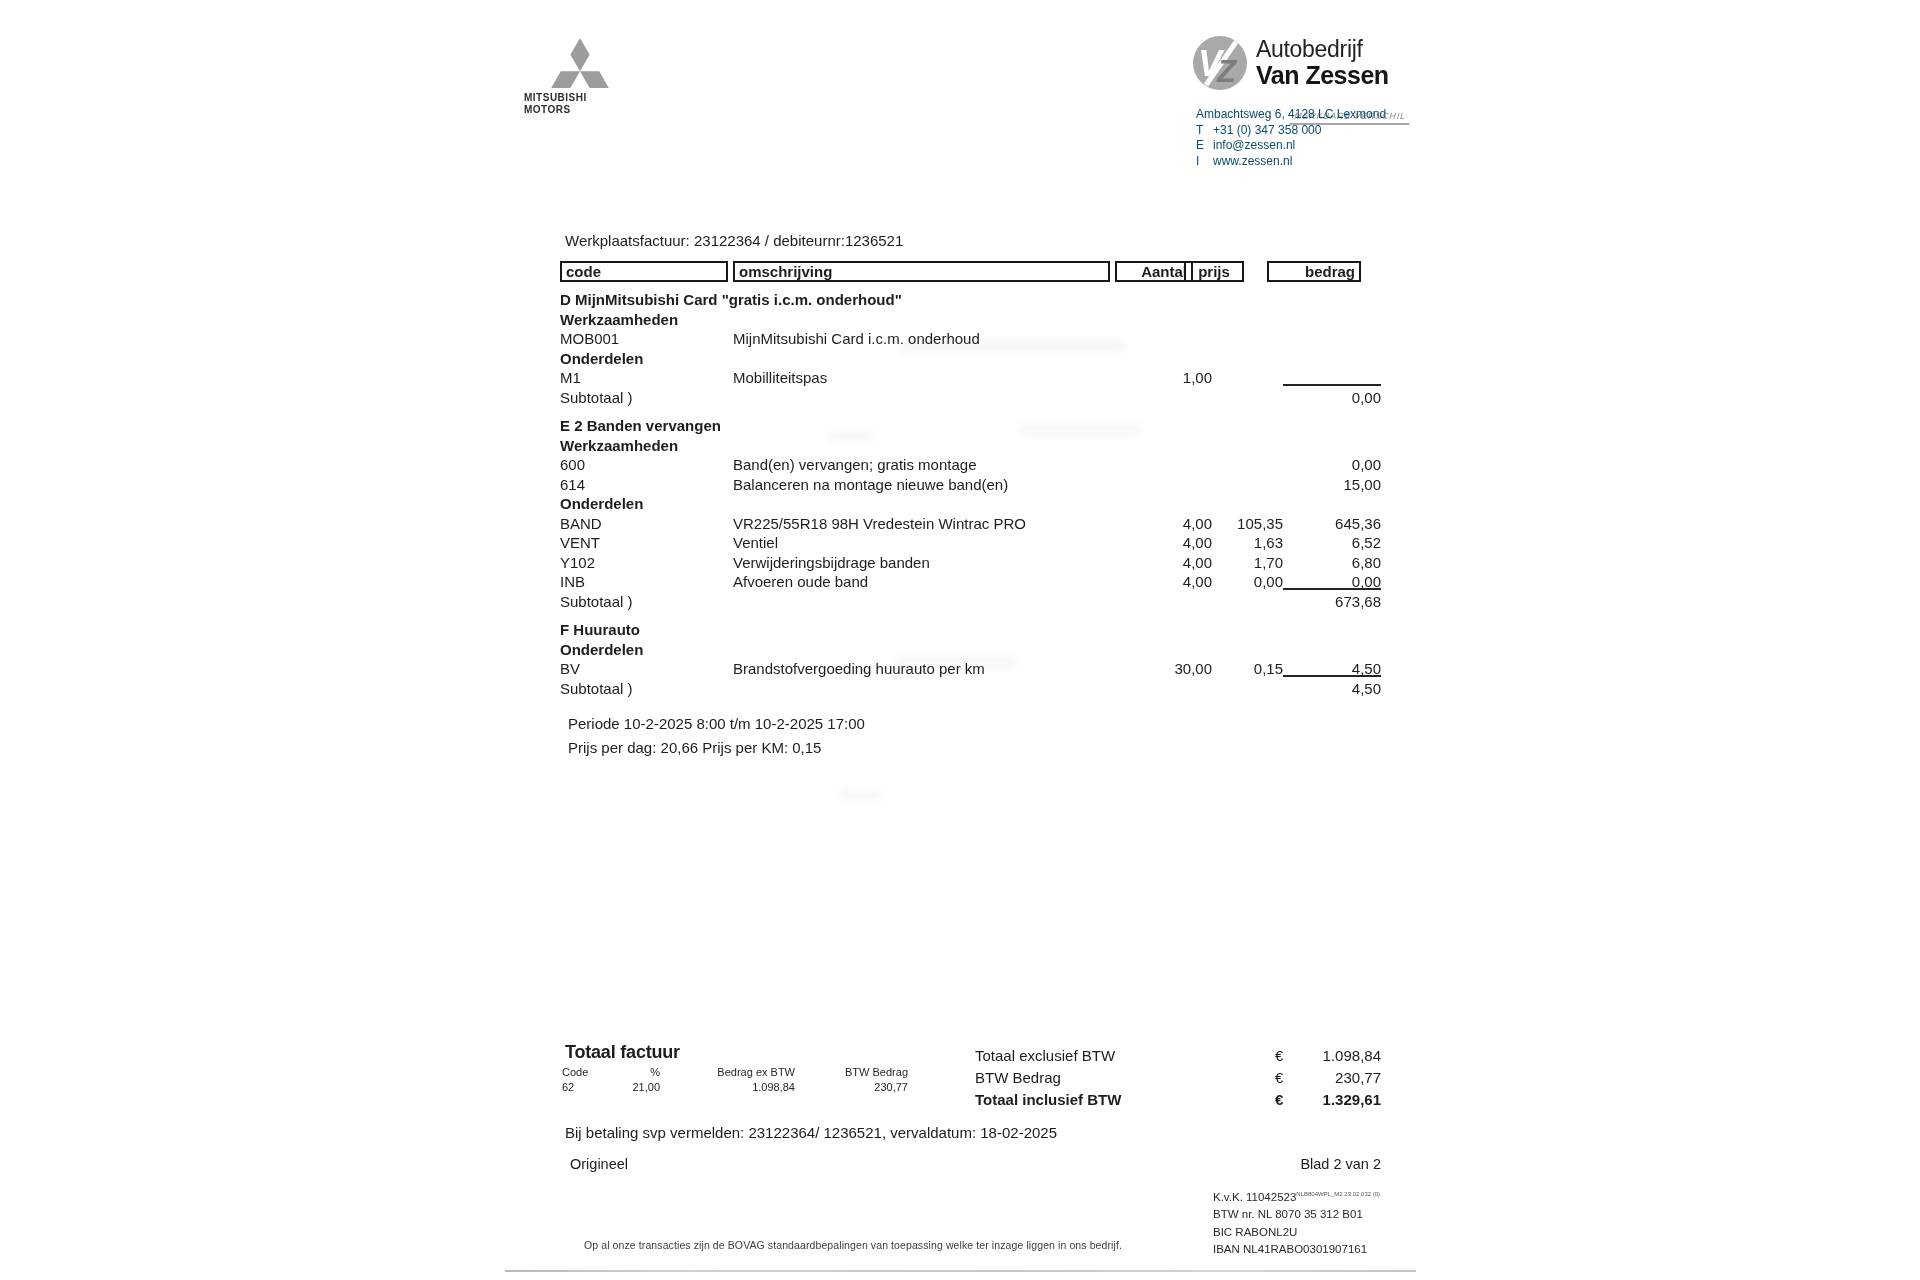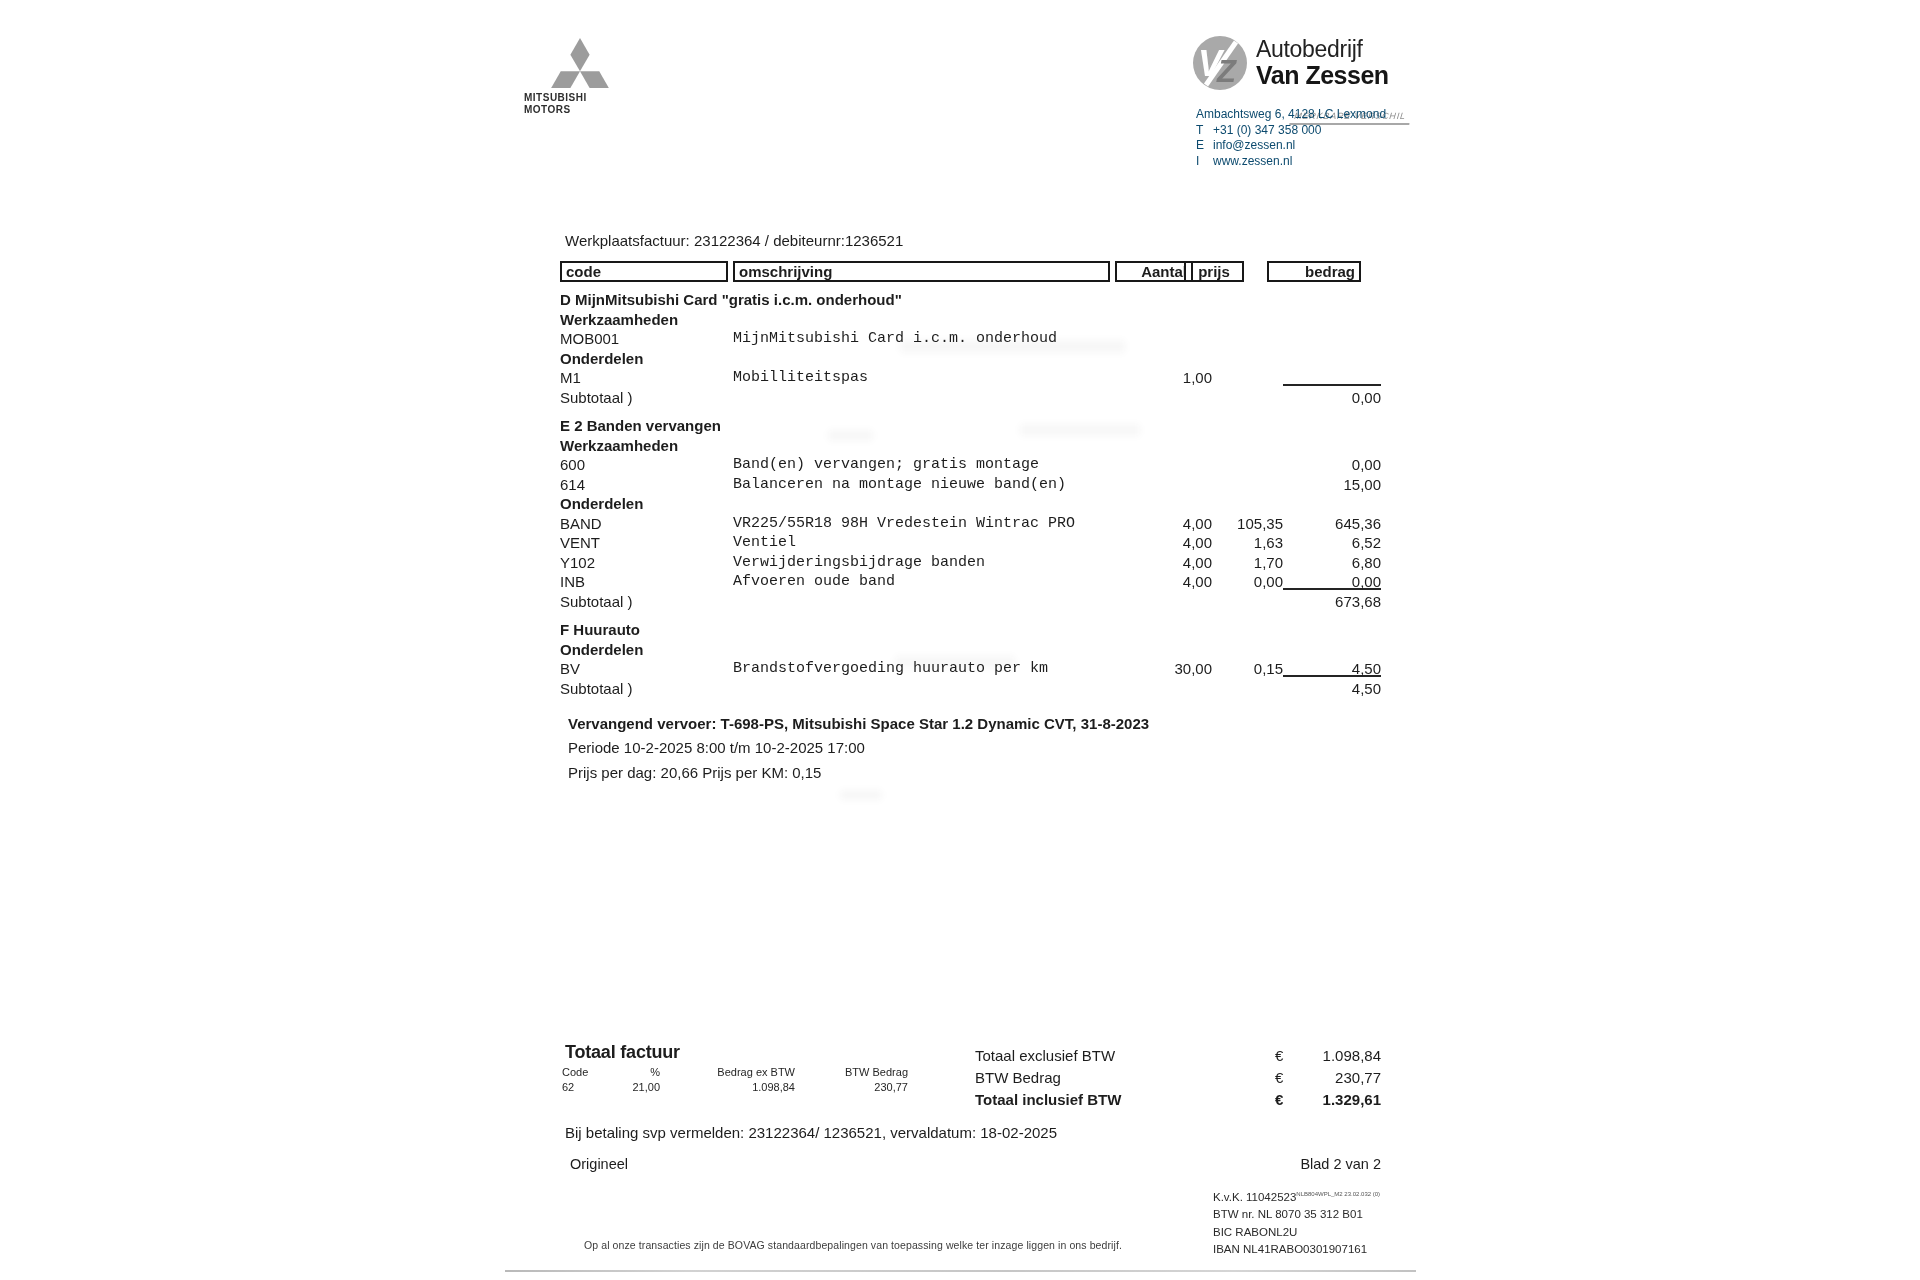"MijnMitsubishi Card i.c.m. onderhoud" .c-desc { font-family: Liberation Mono, monospace -> none }
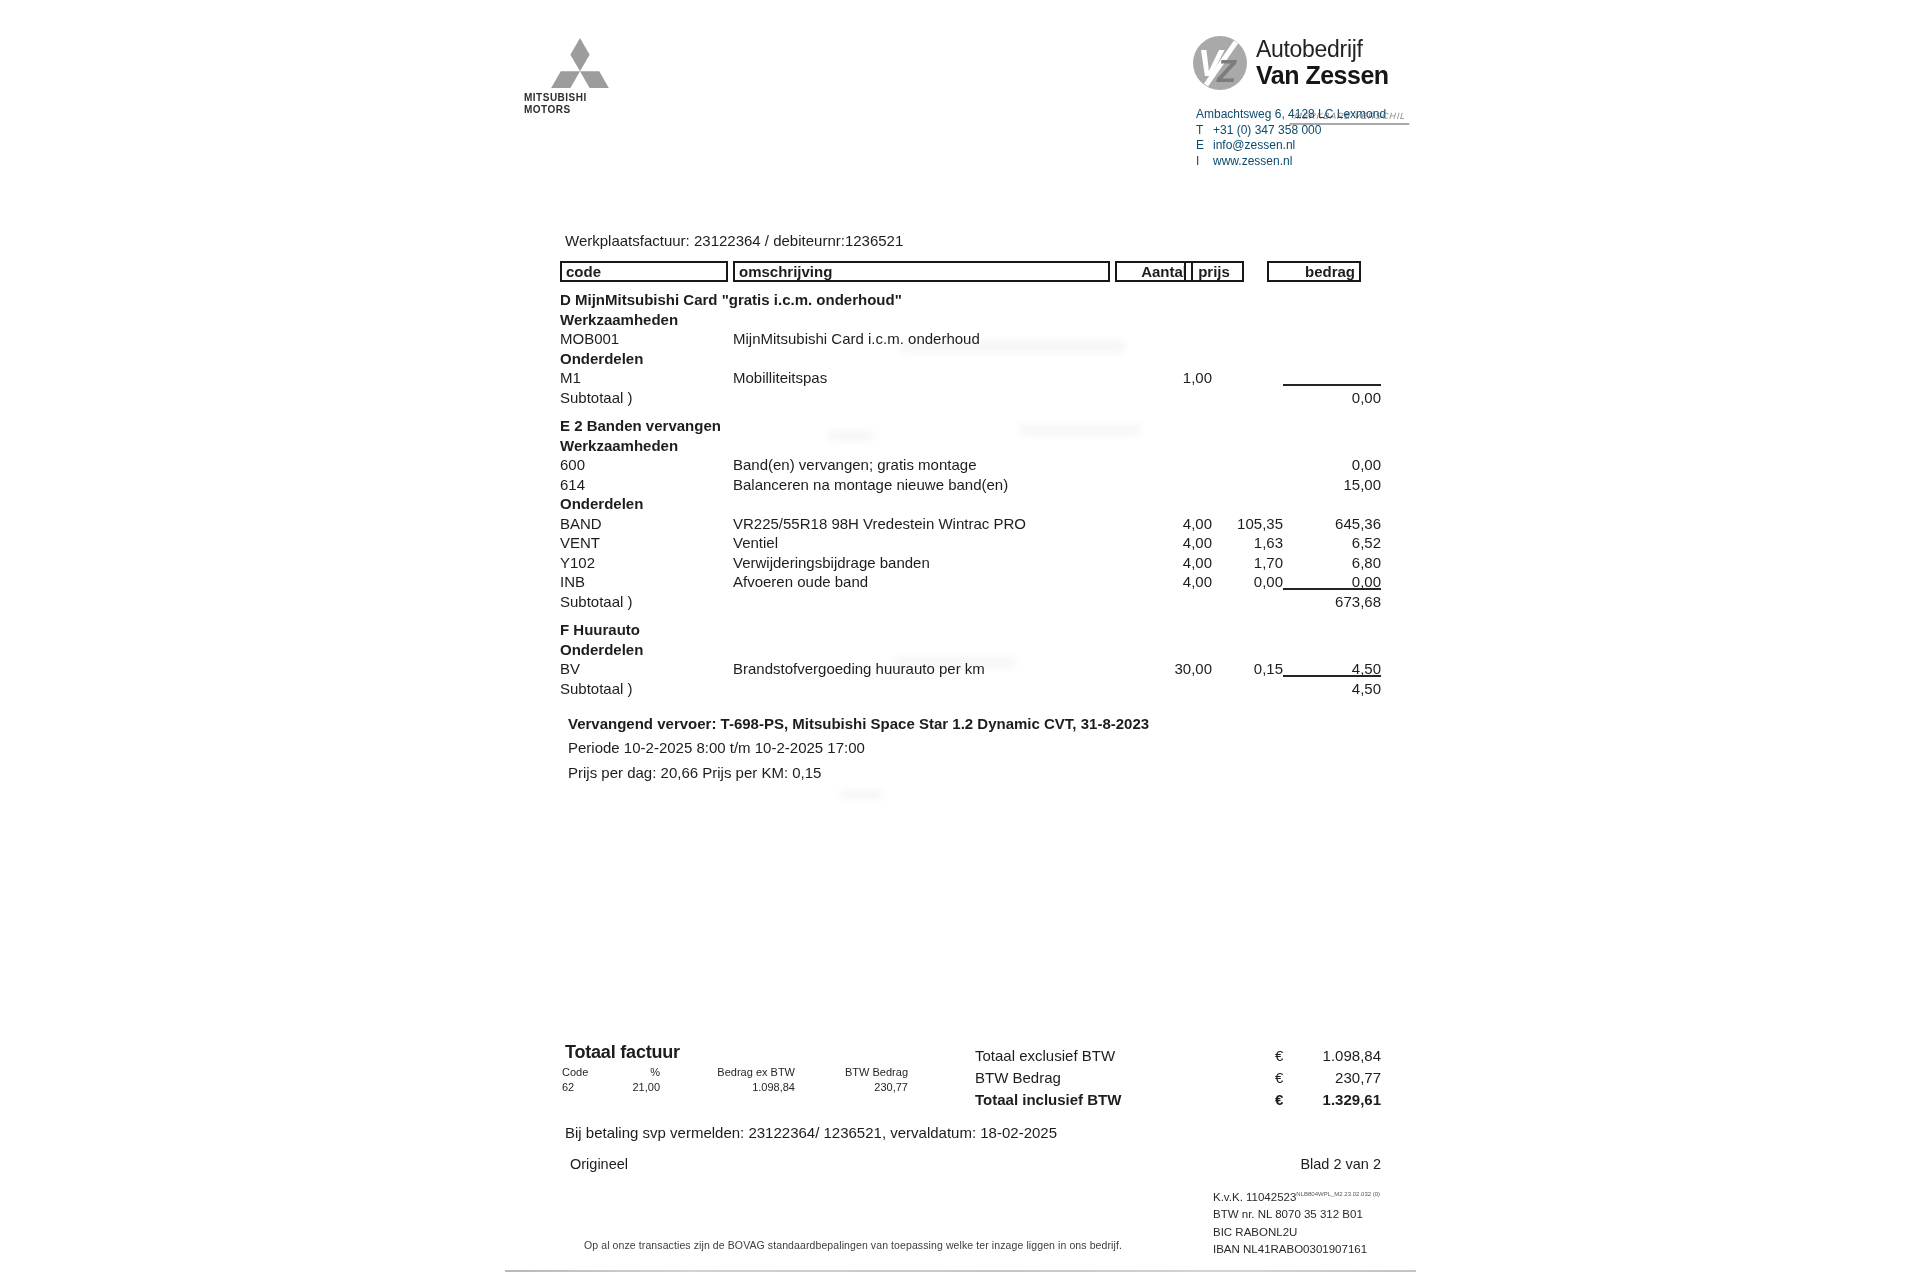"Vervangend vervoer: T-698-PS, Mitsubishi" div.rline { html: <div>Vervangend vervoer: T-698-PS, Mitsubishi Space Star 1.2 Dynamic CVT, 31-8-2023</div> -> none }
